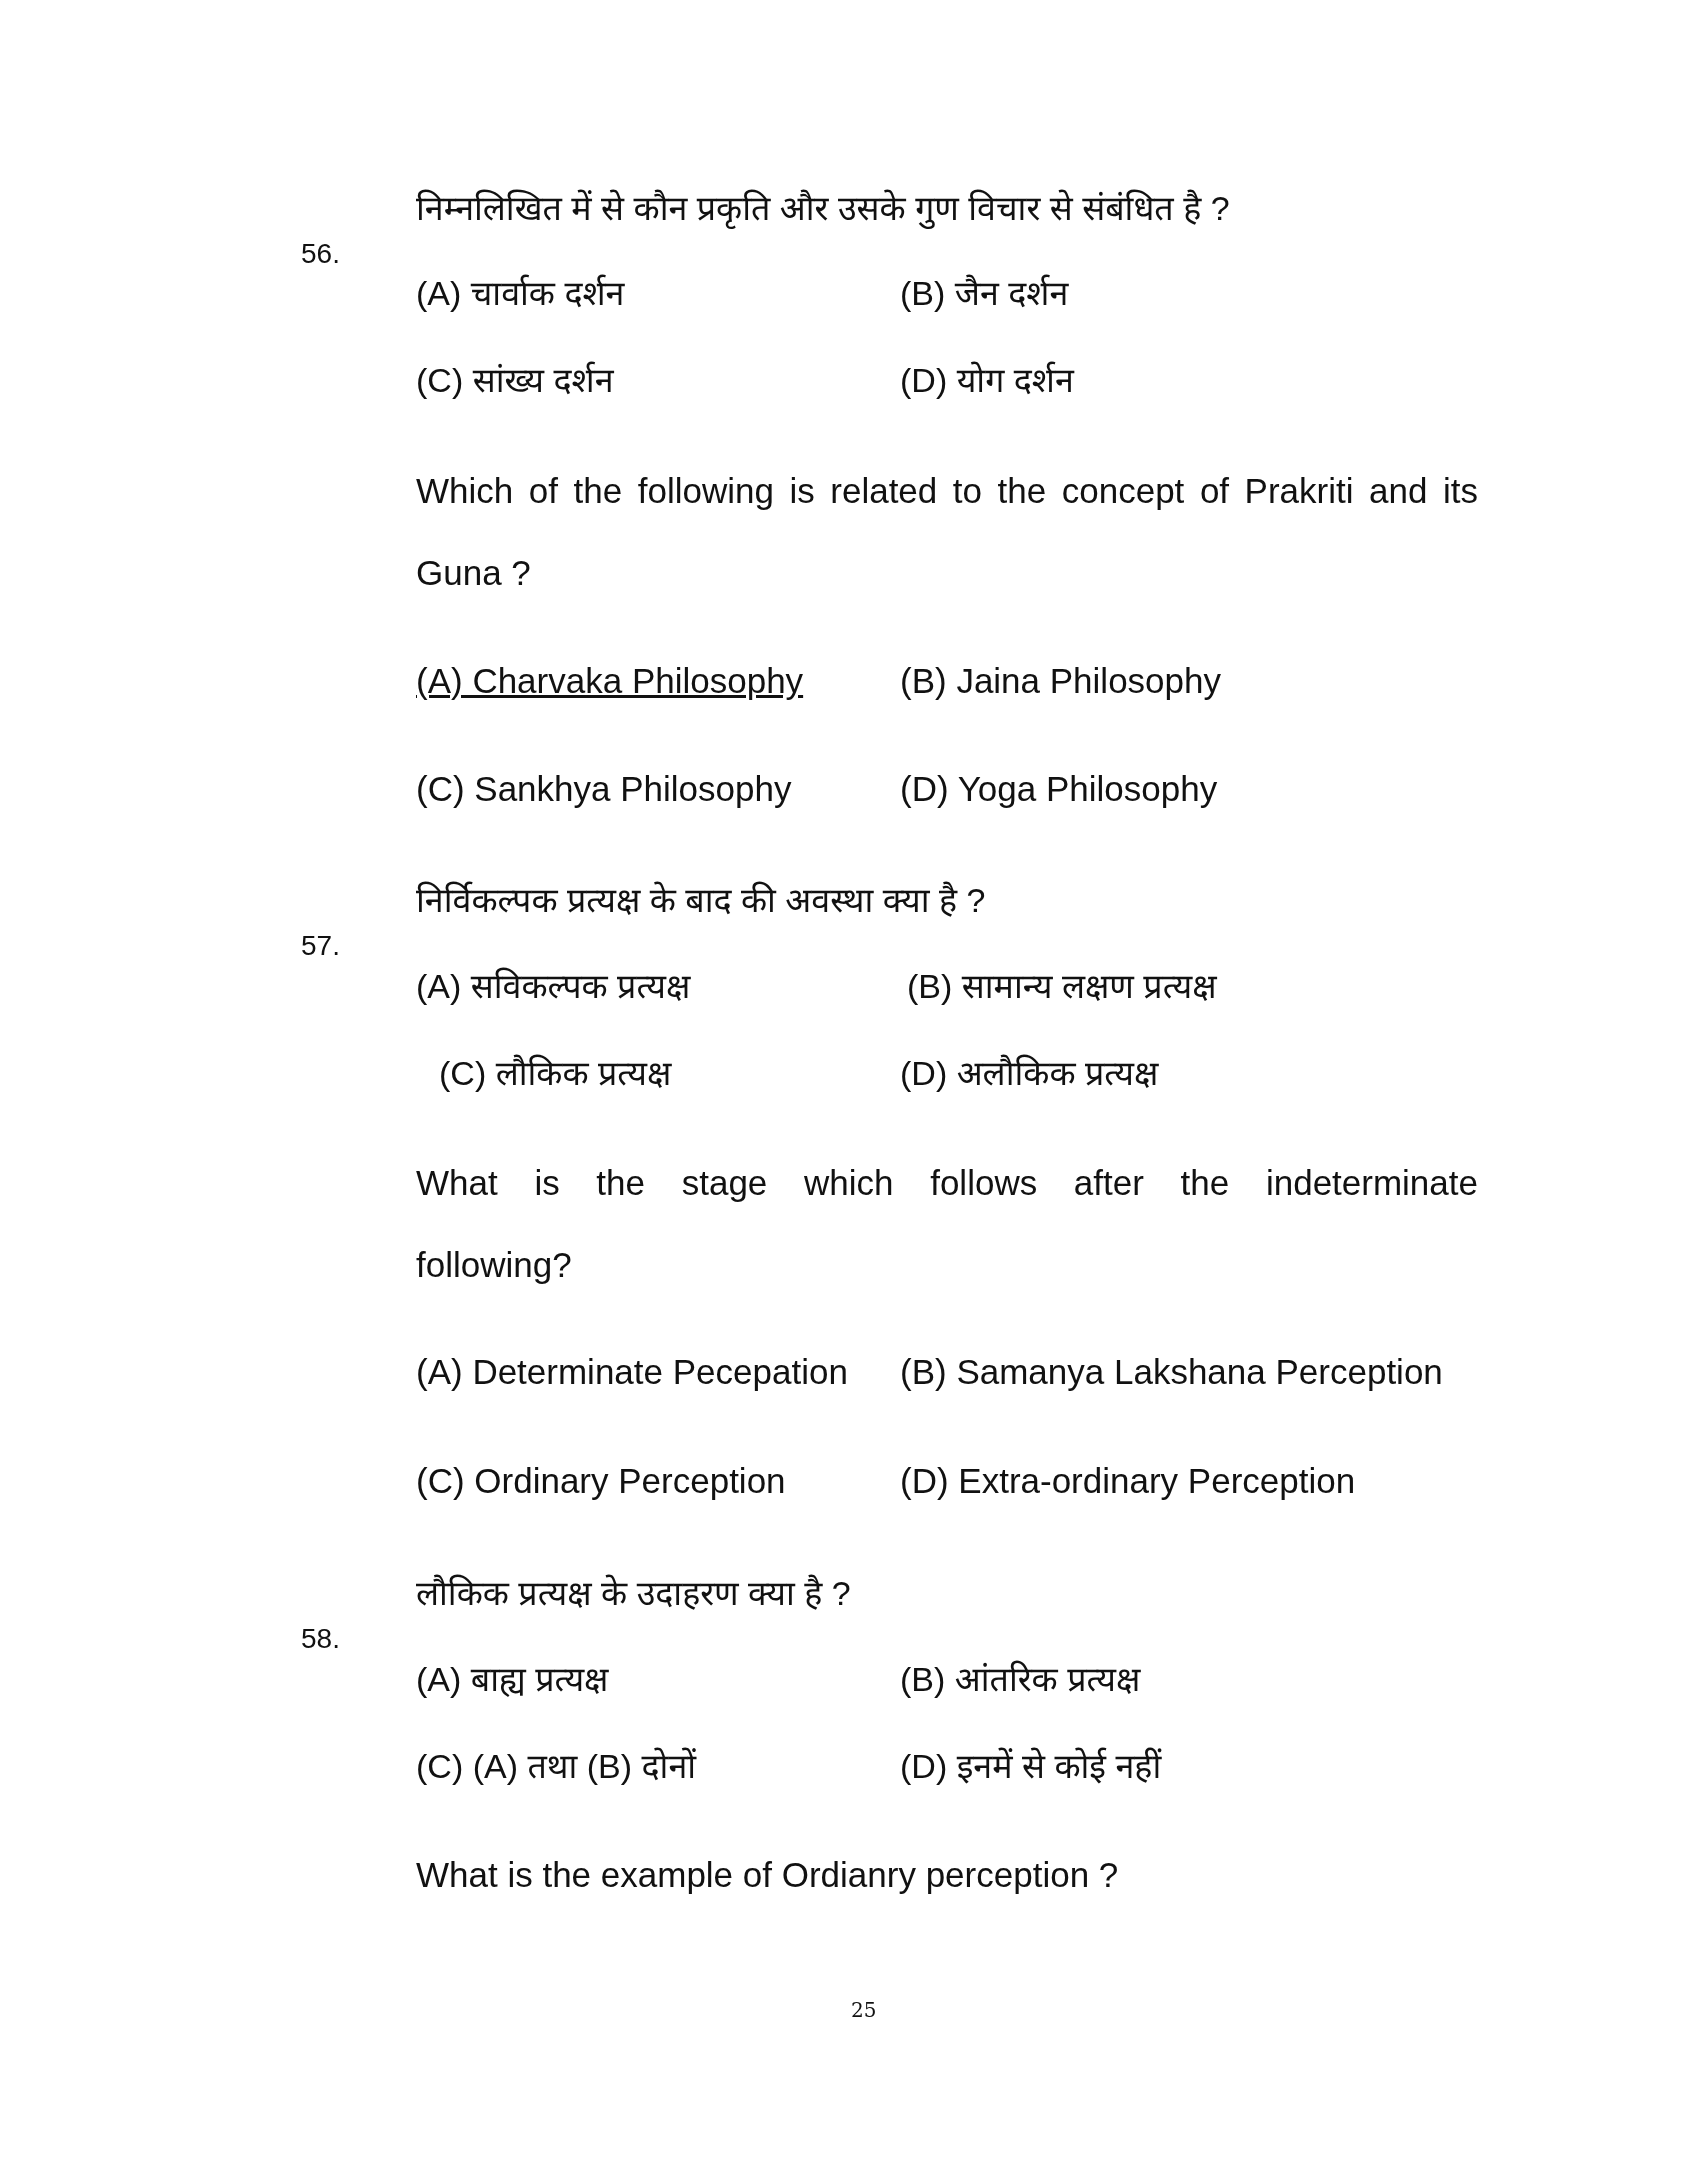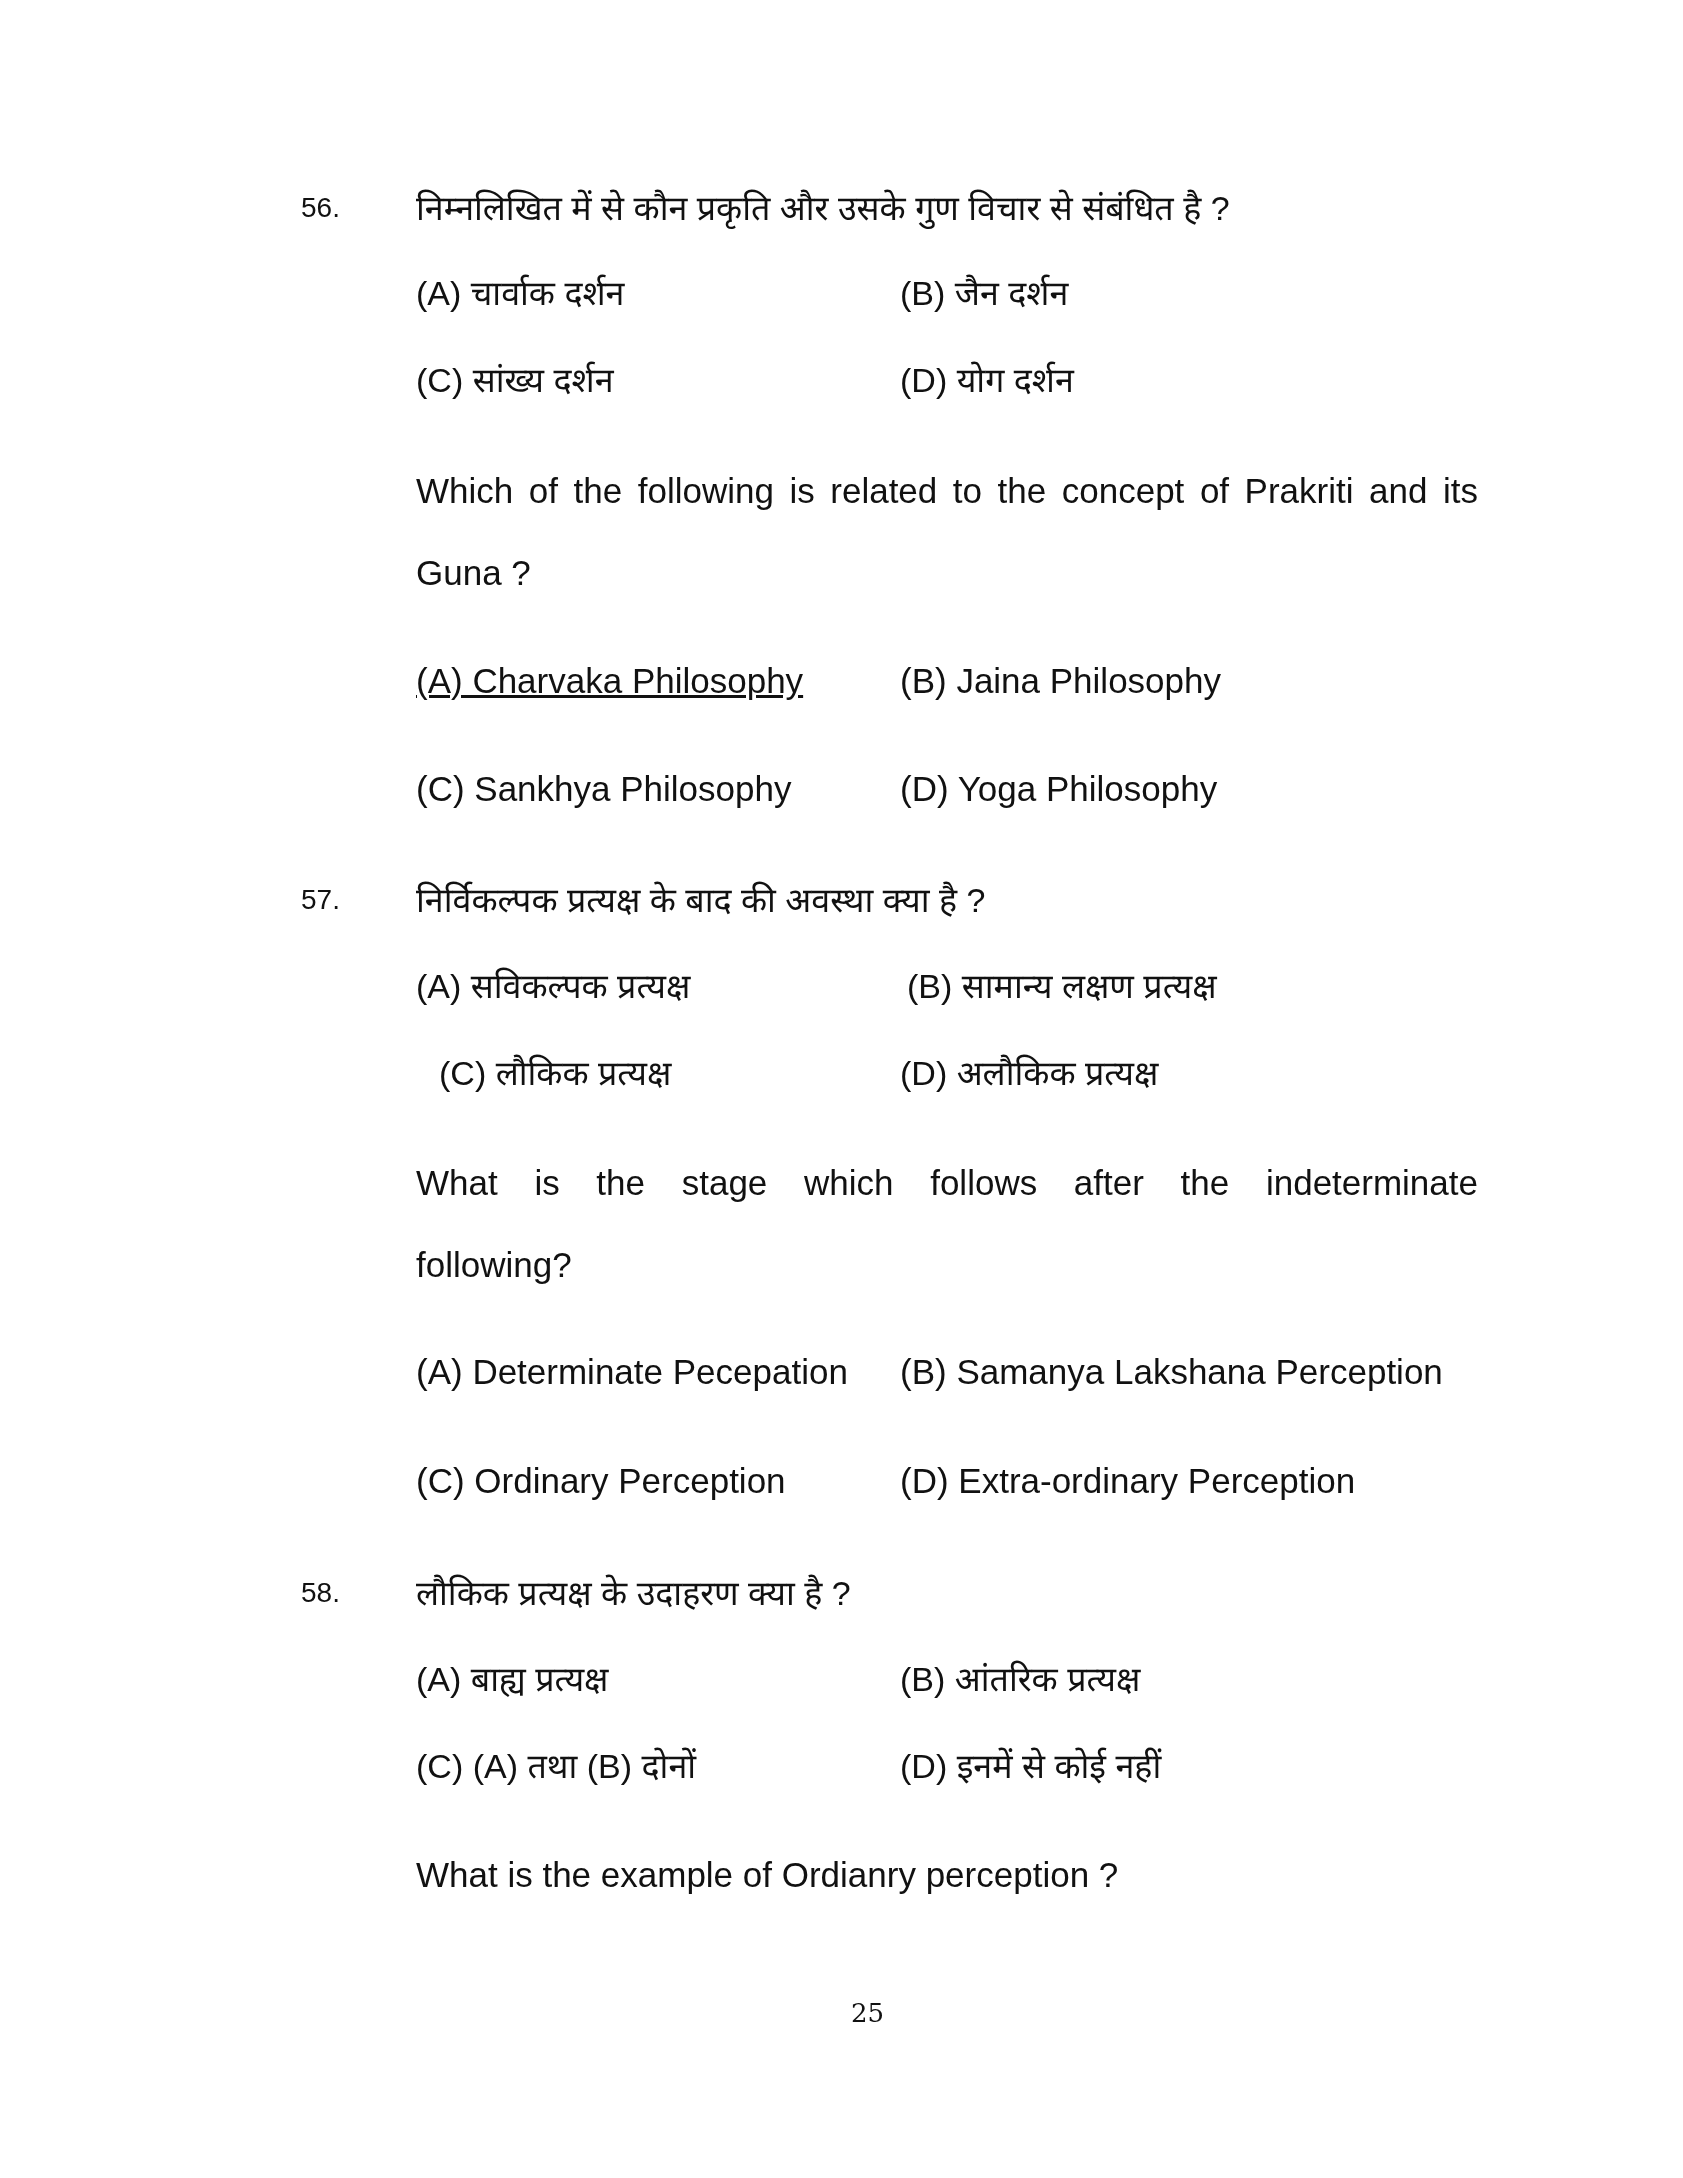"56." .qnum { margin-top: none -> 46px }
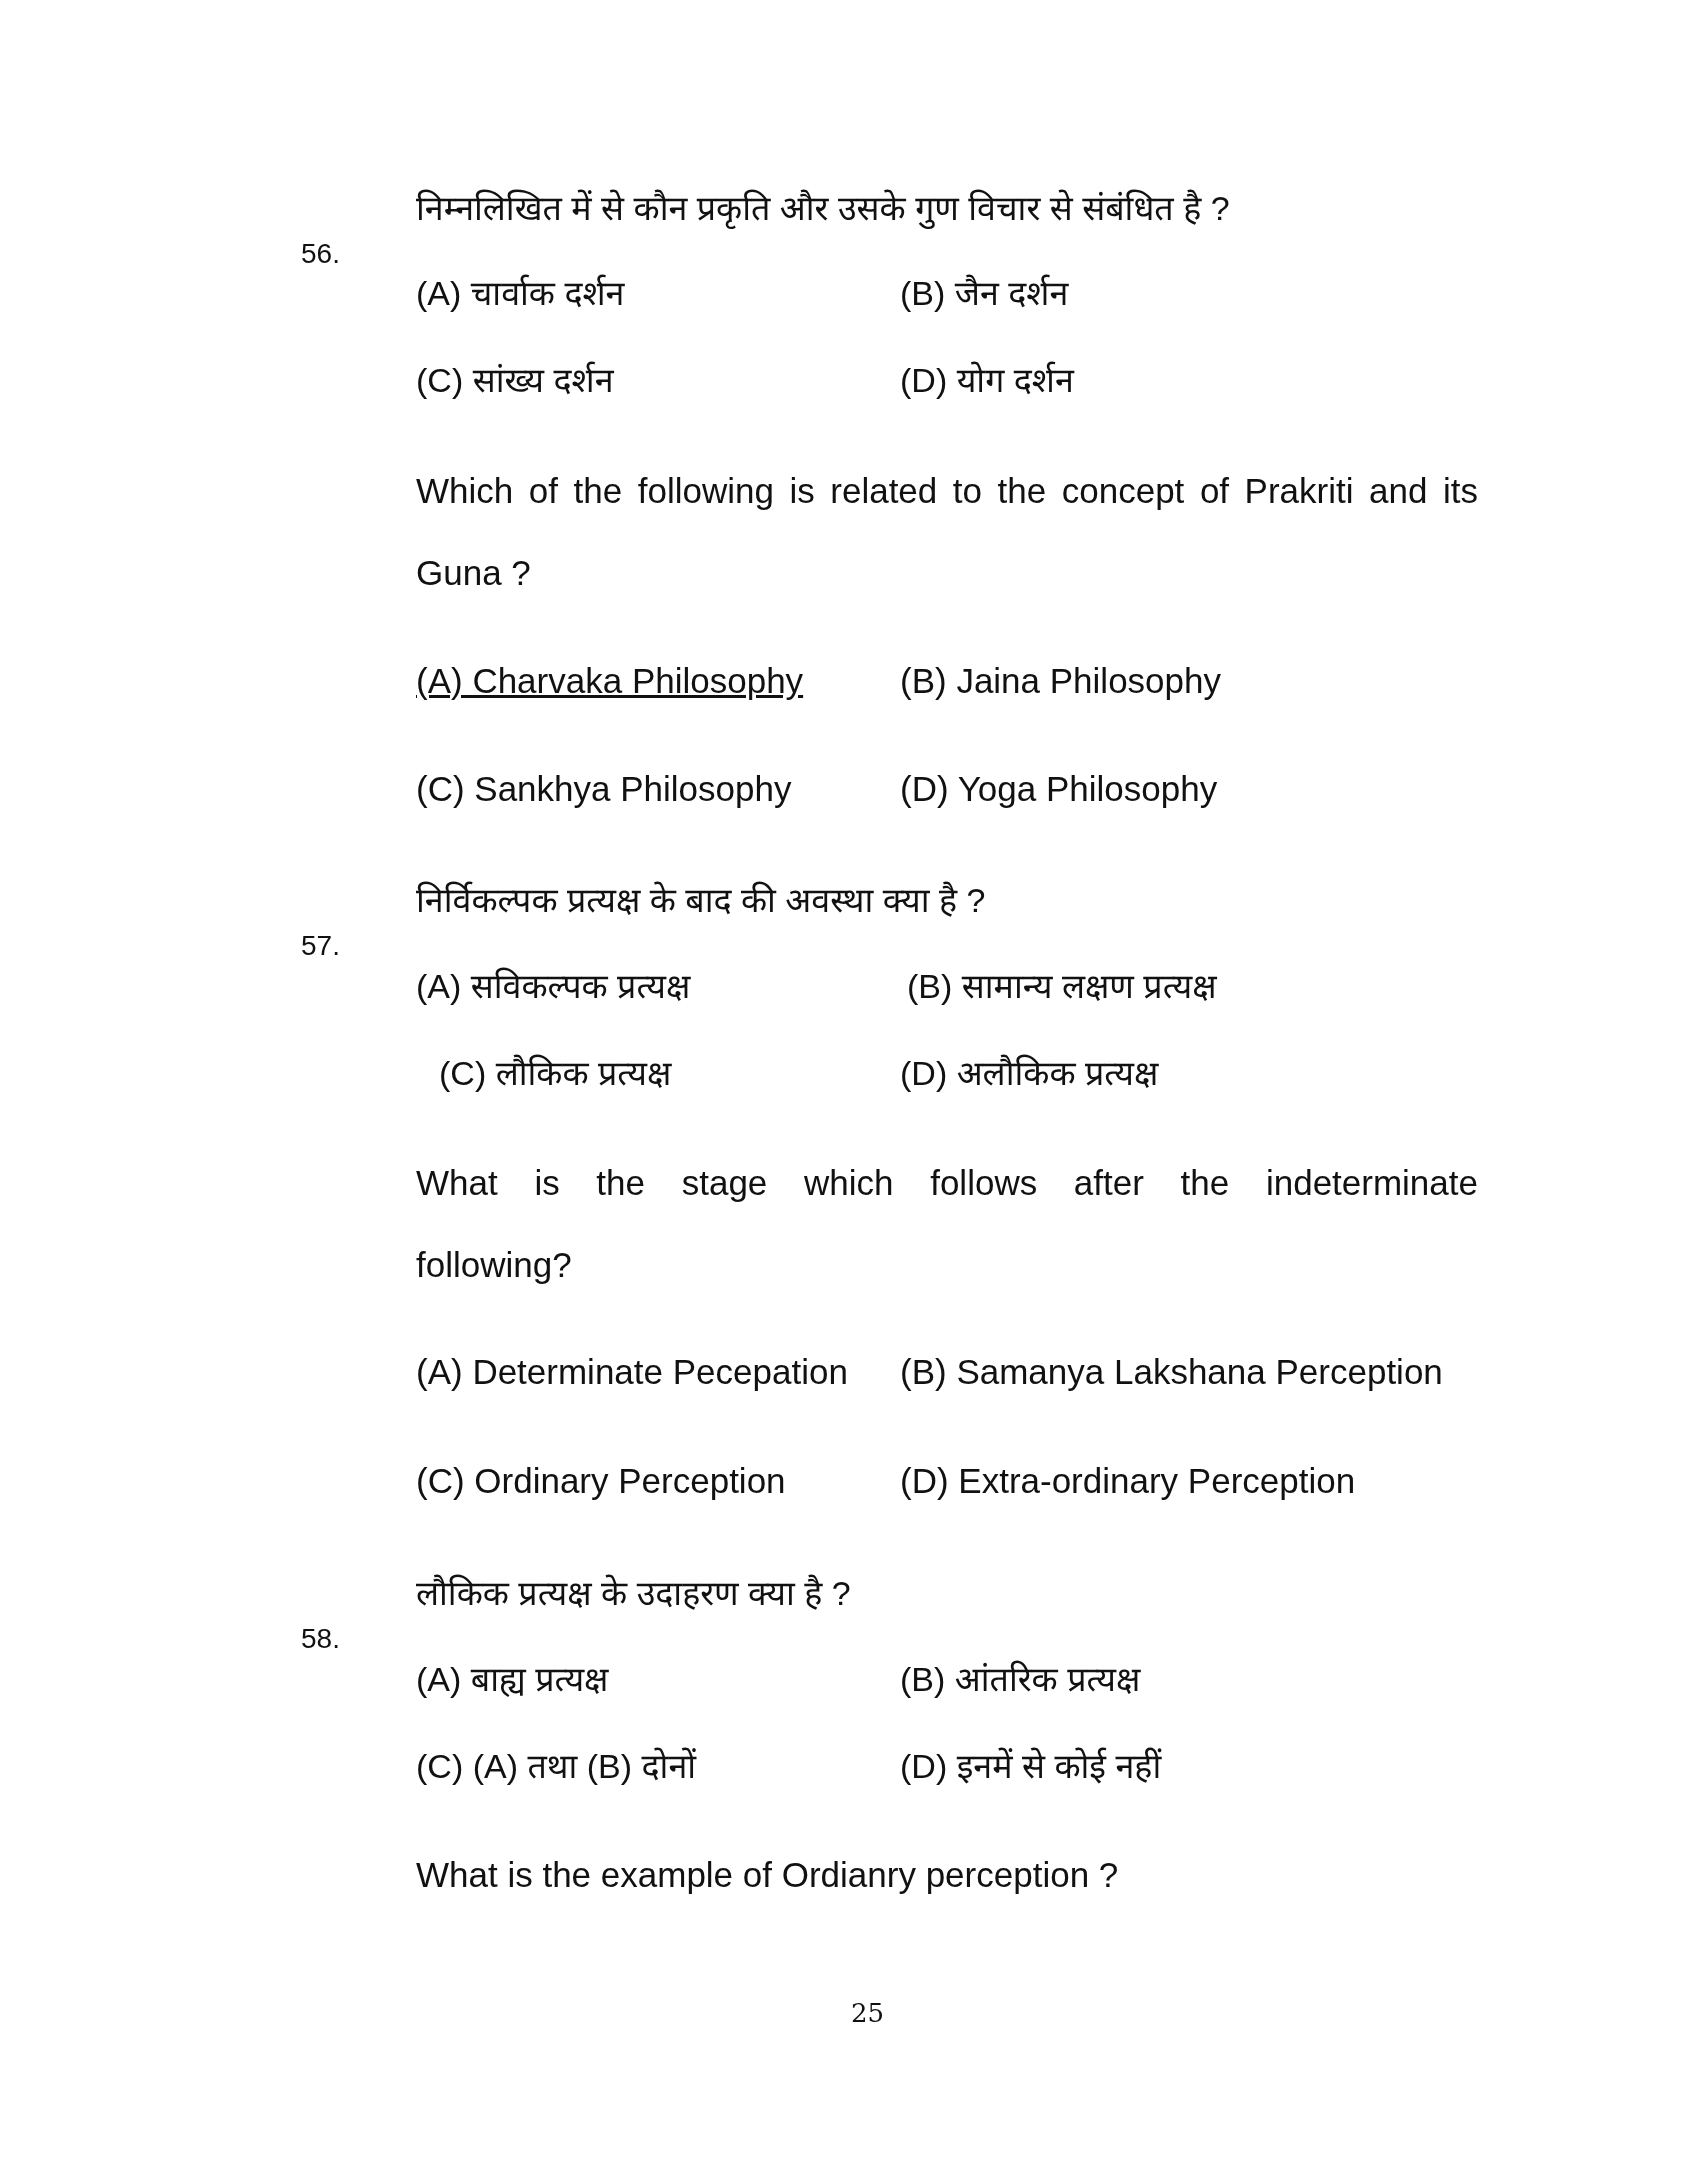"25" .pagenum { font-size: 26px -> 20px }
